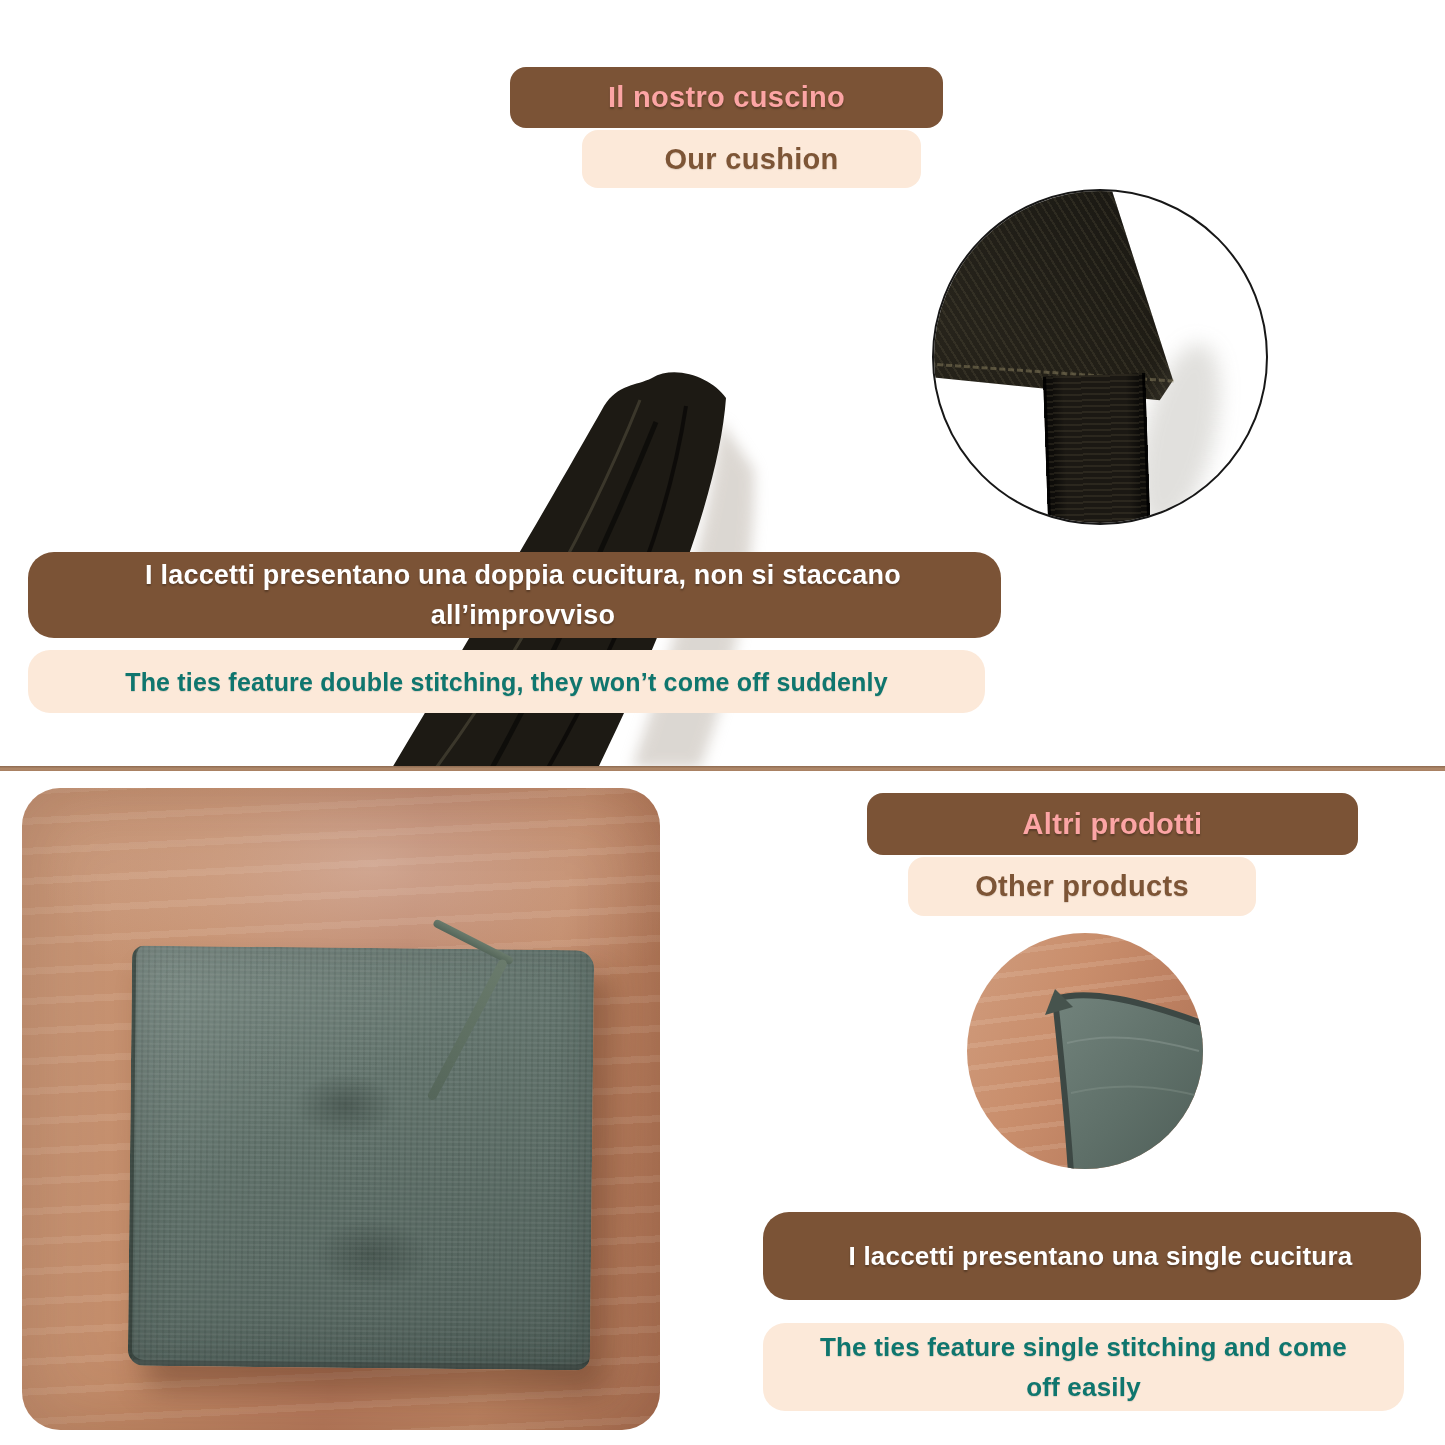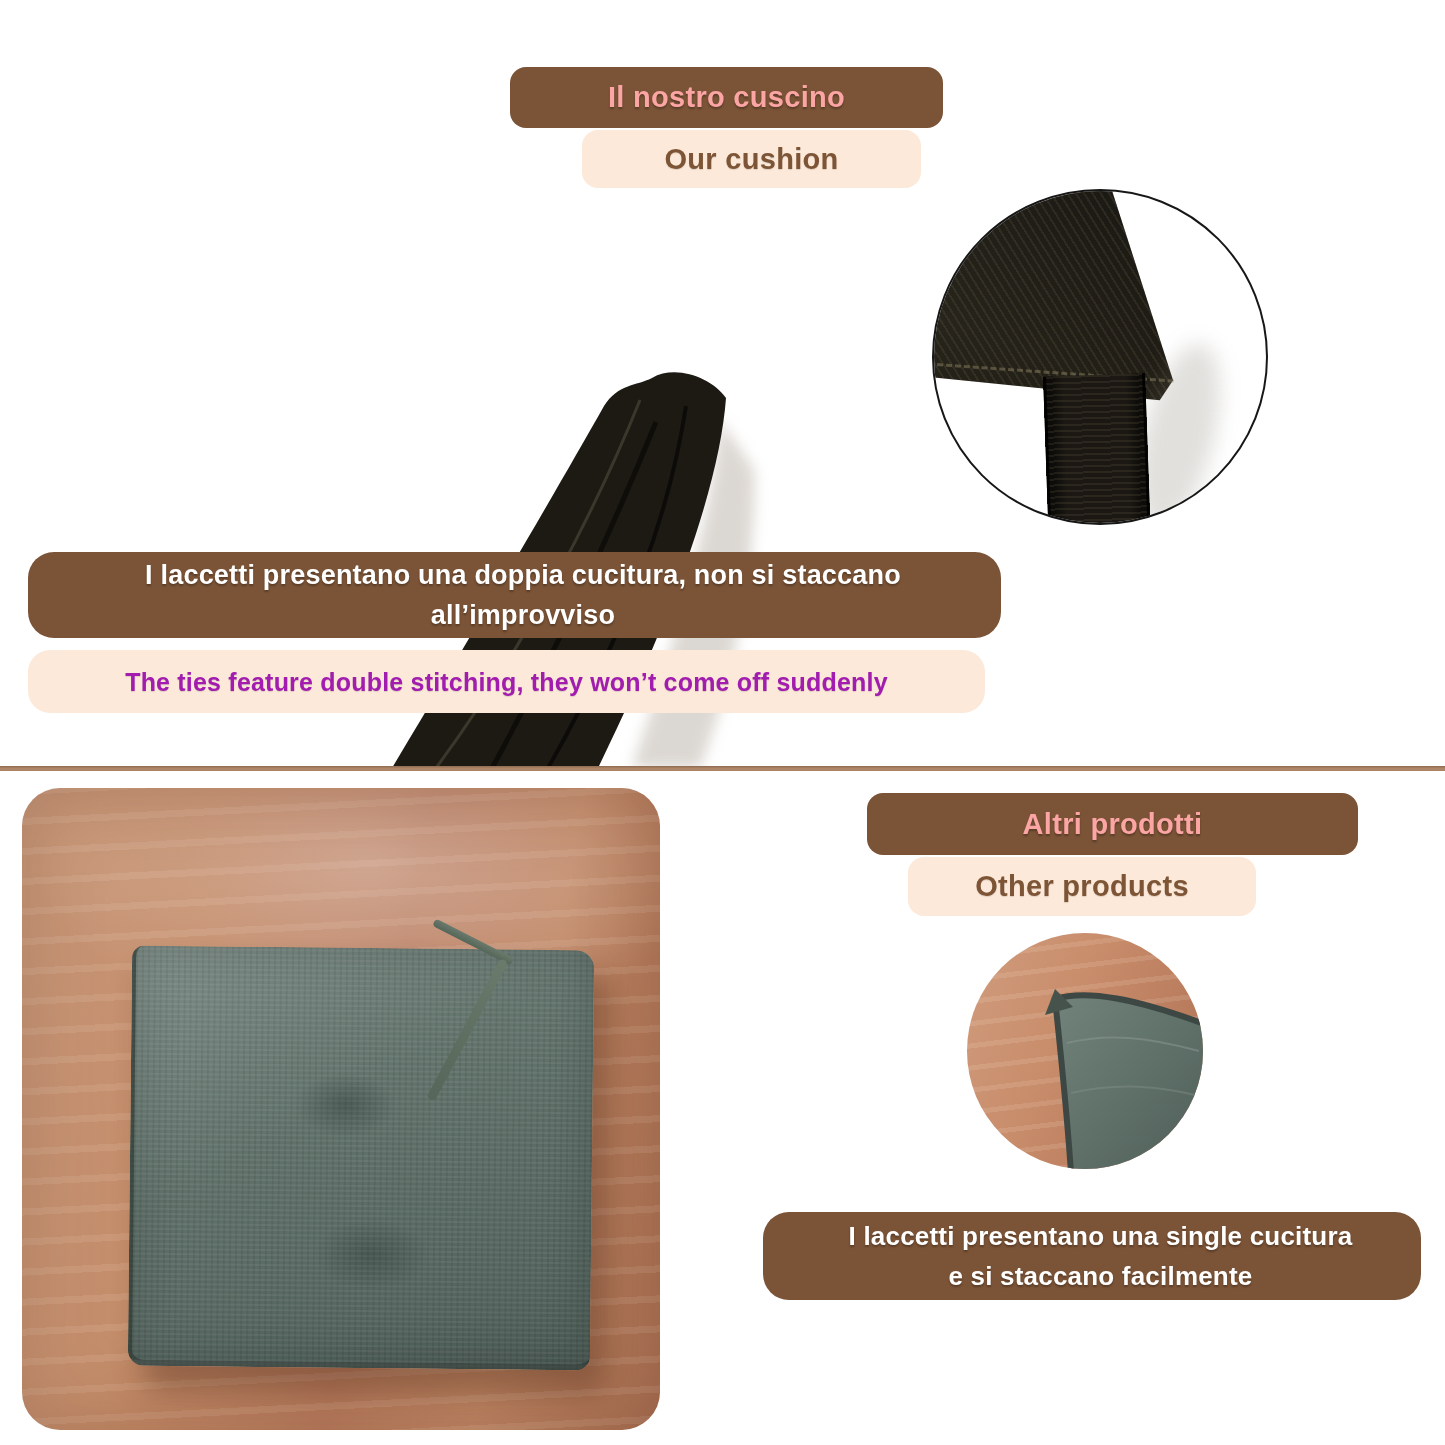"The ties feature double stitching," .banner.cream { color: #a21caf -> #0f766e }
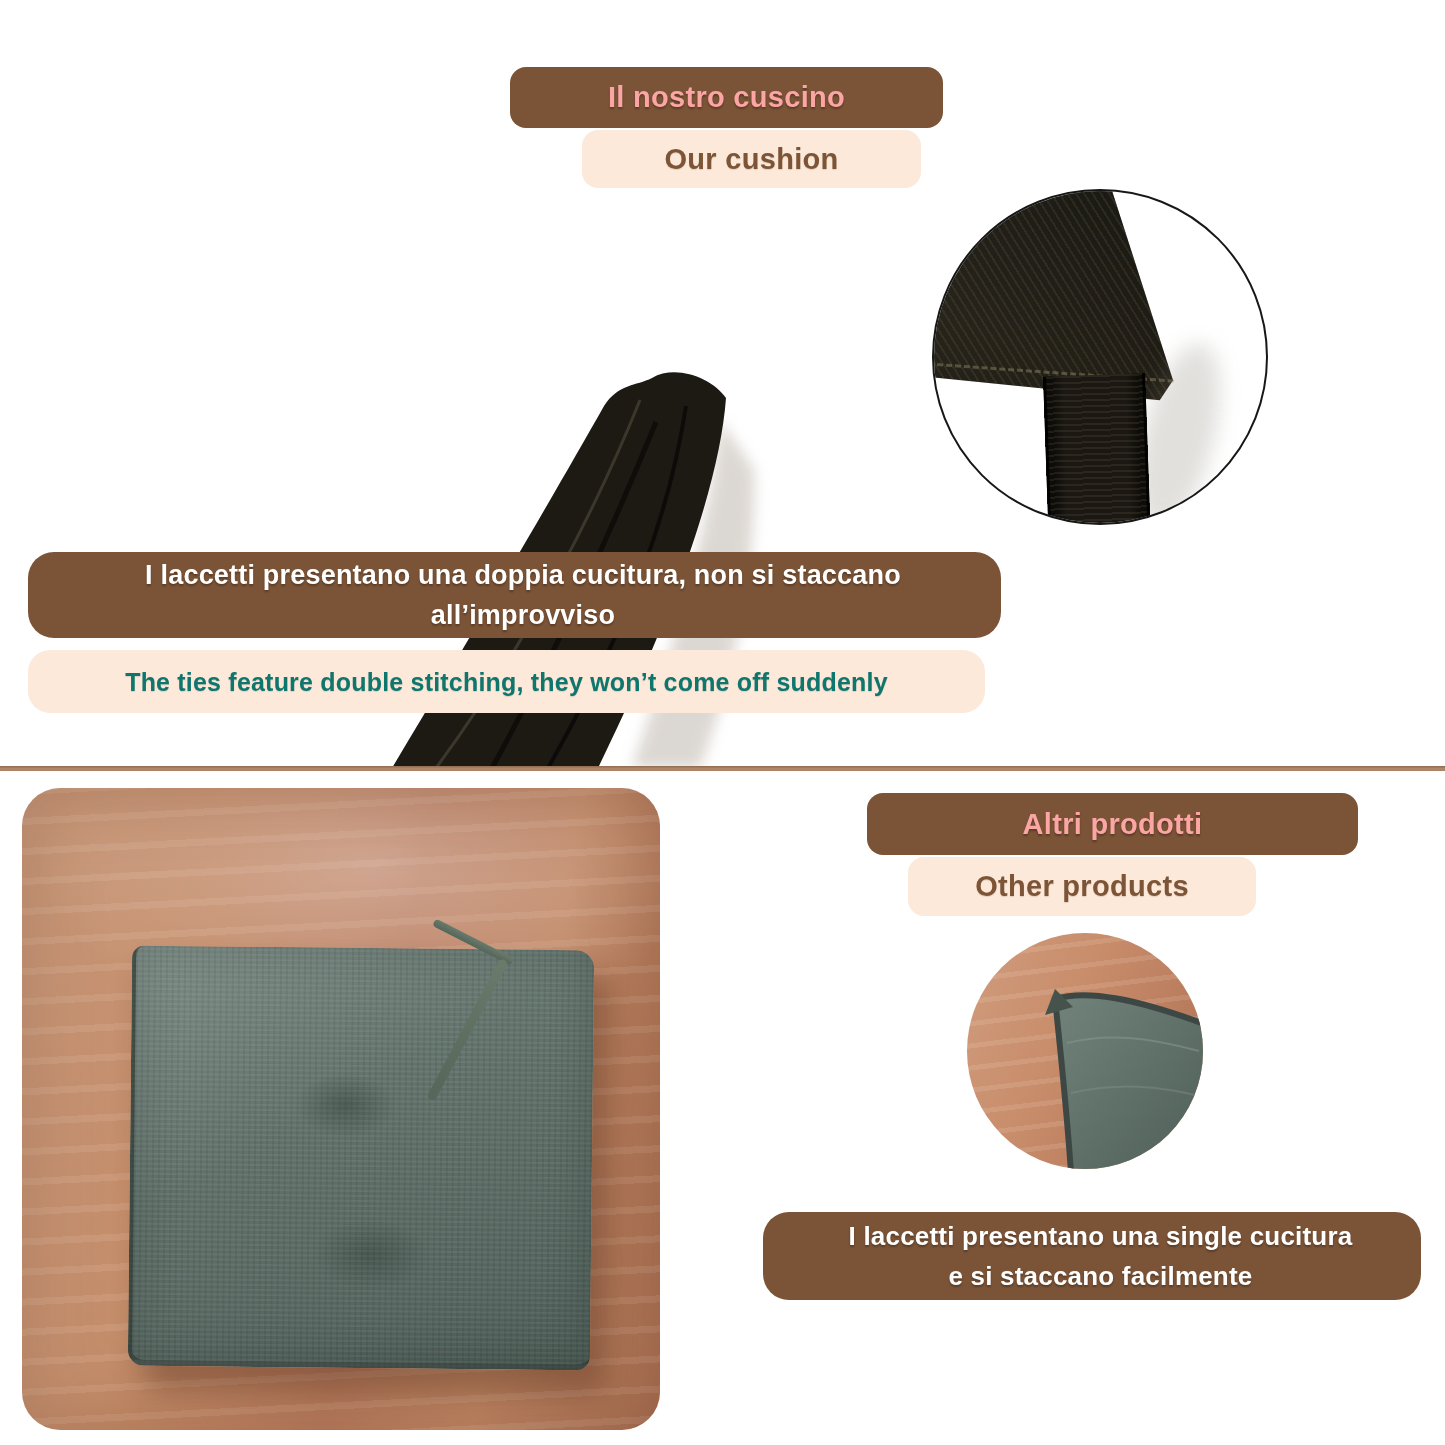"e si staccano facilmente" div.ln { html: <div>e si staccano facilmente</div> -> none }
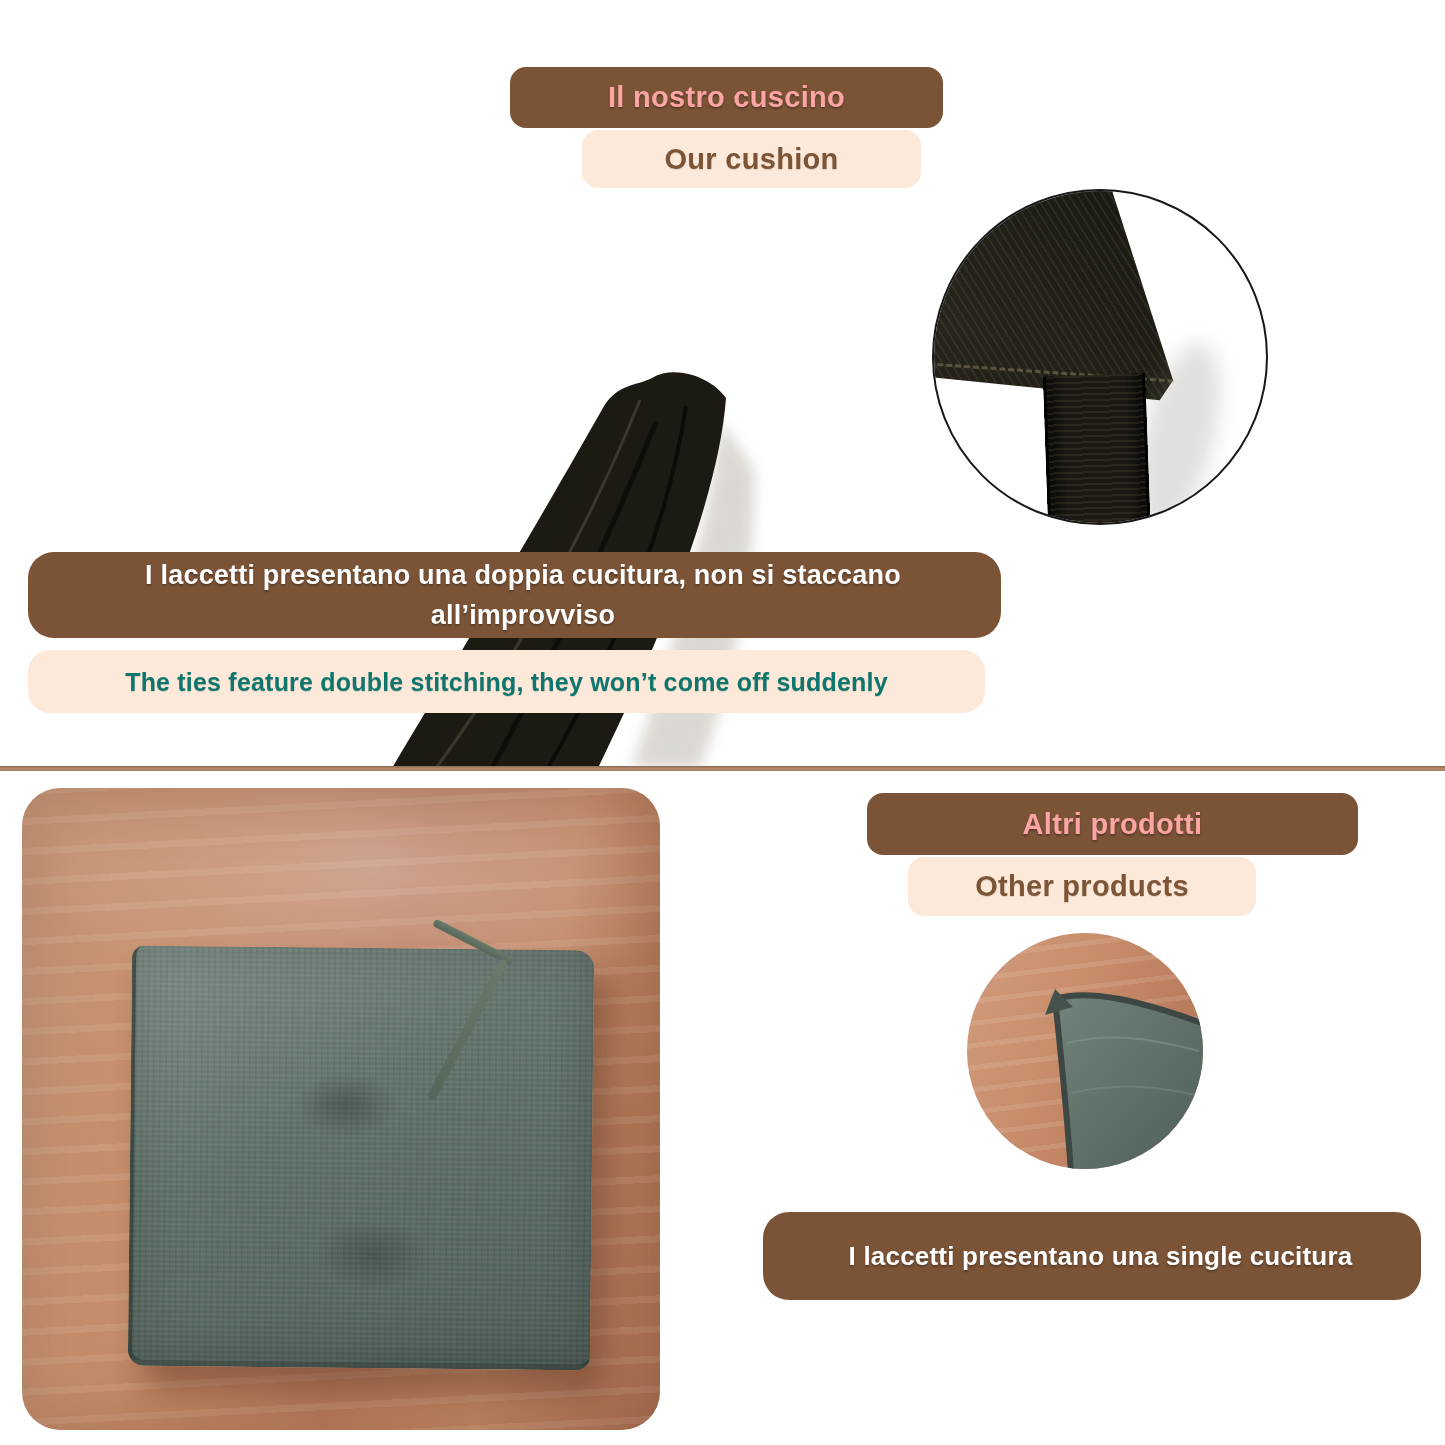"The ties feature single stitching" div.banner { html: none -> <div> <div>The ties feature single stitching and come</div> <div>off easily</div> </div> }
